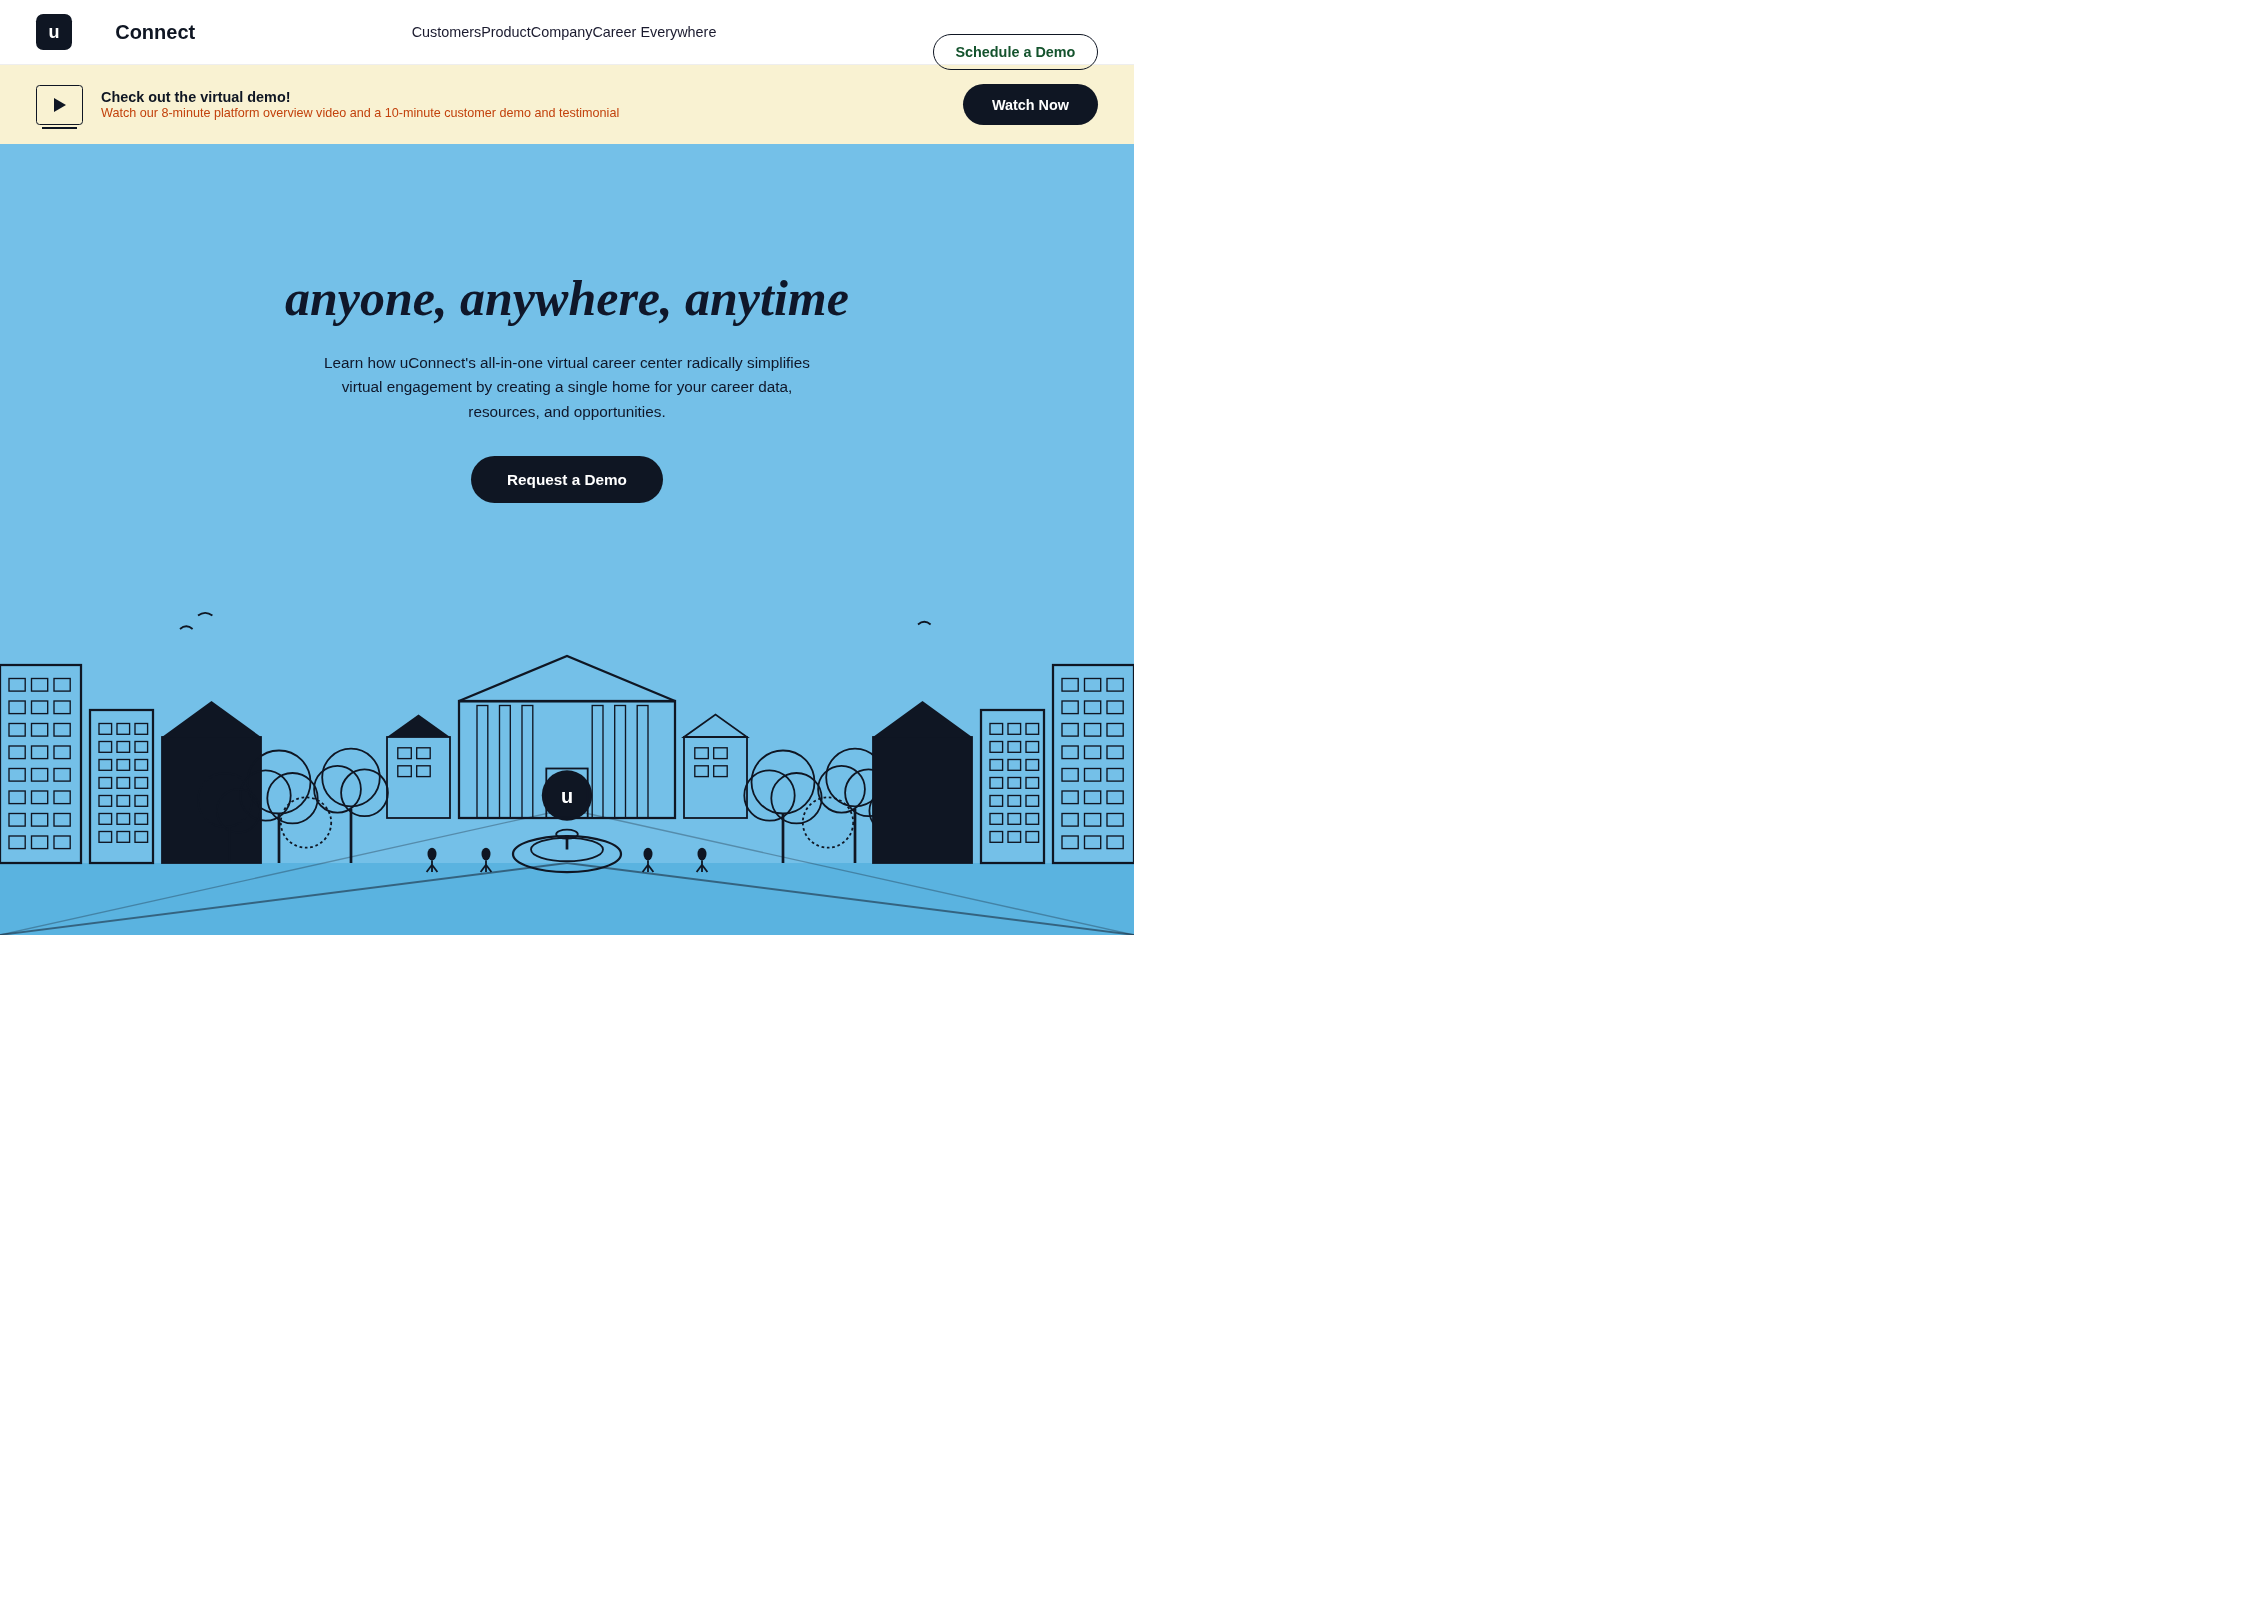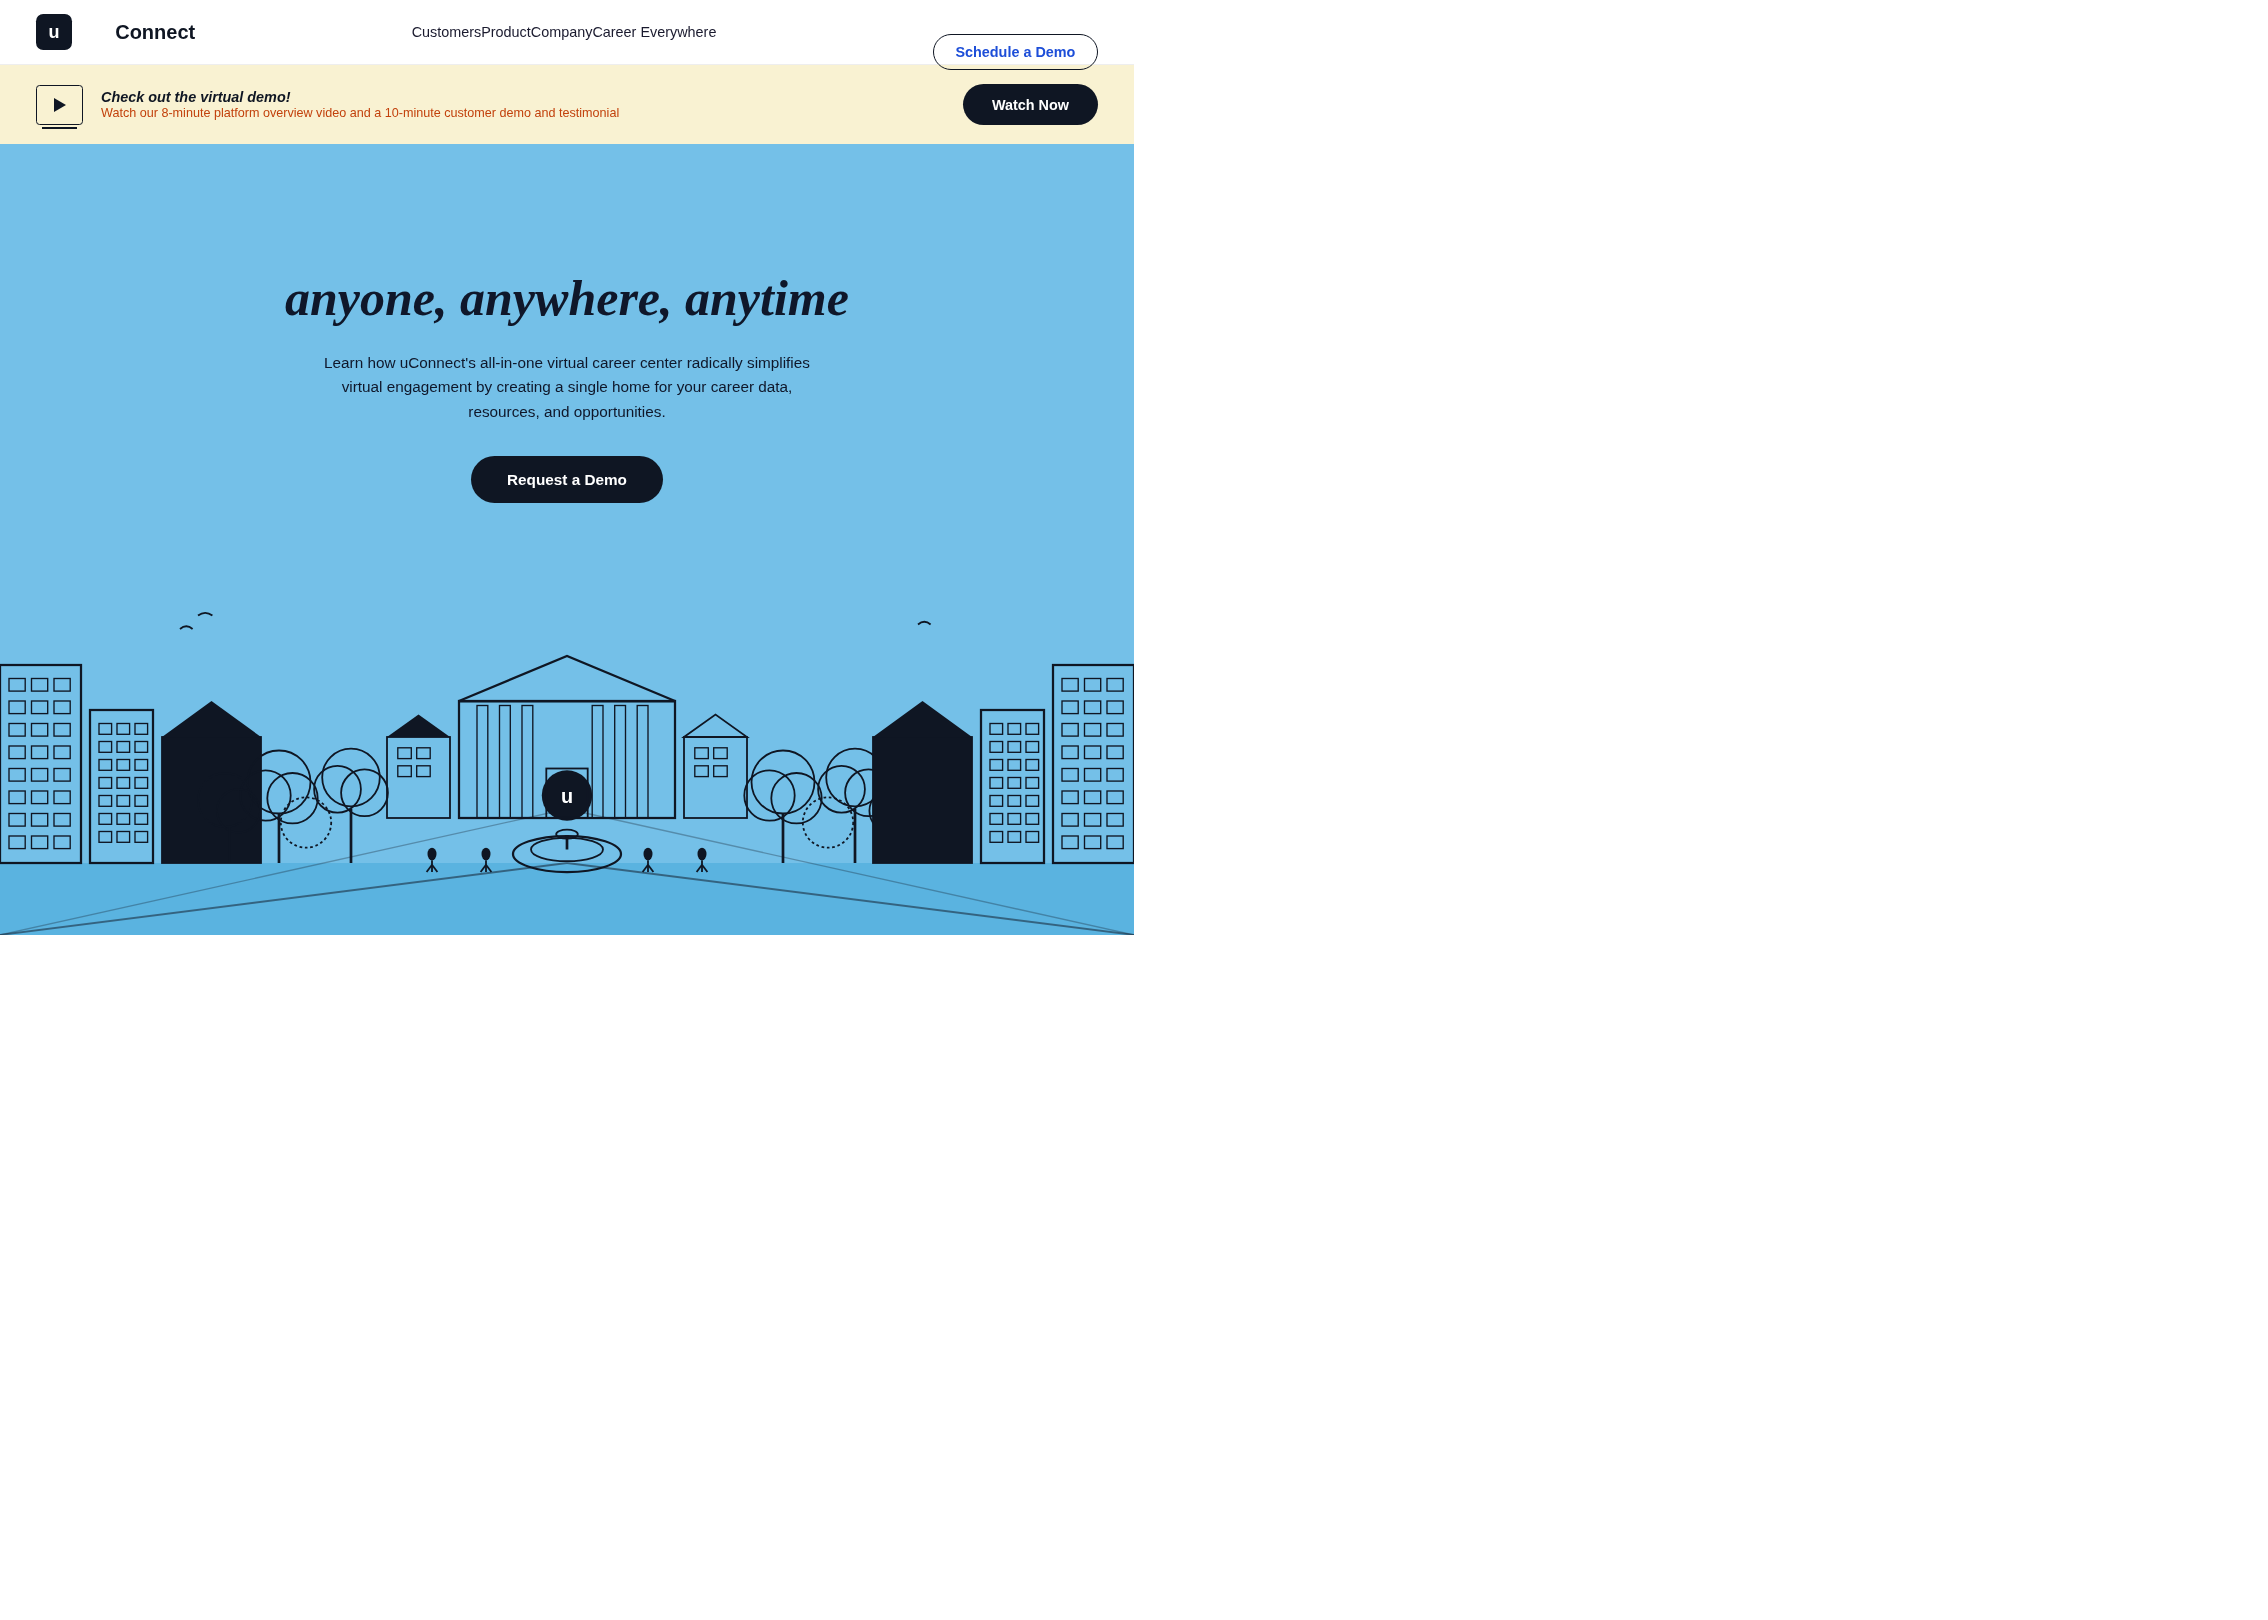"Schedule a Demo" .schedule-btn { color: #1d4ed8 -> #14532d }
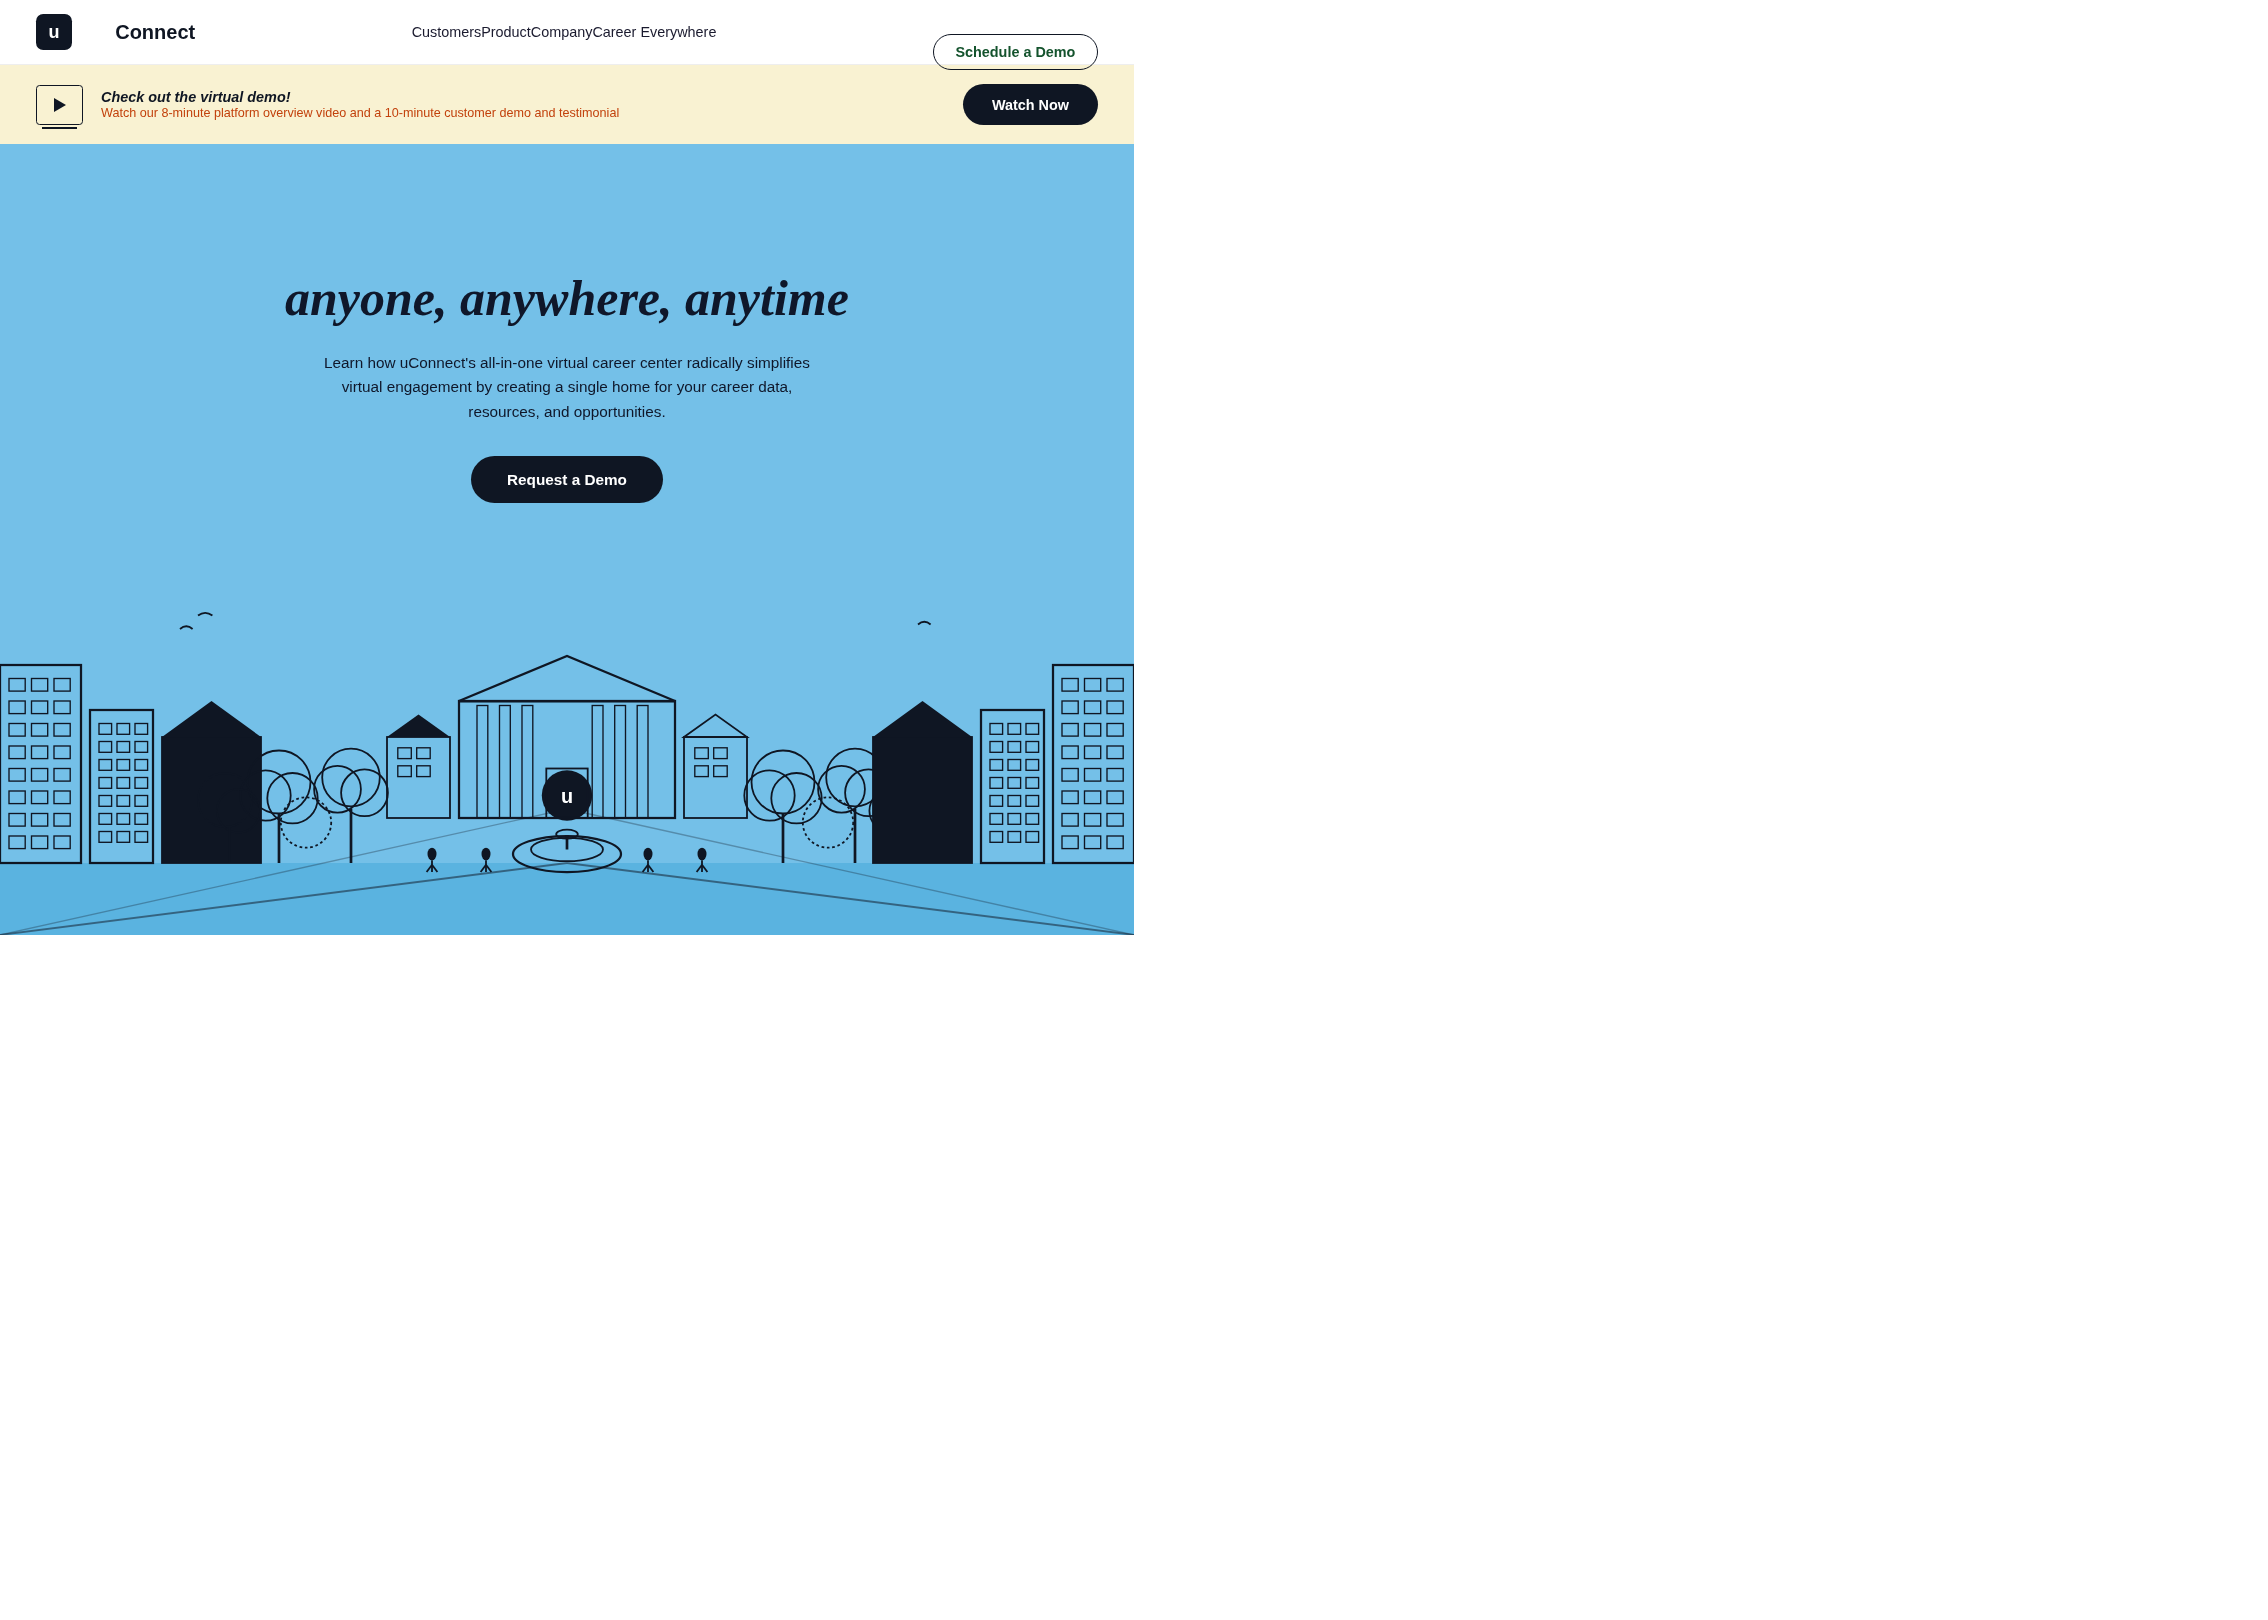"Check out the virtual demo!" .banner-text-title { font-style: italic -> none }
